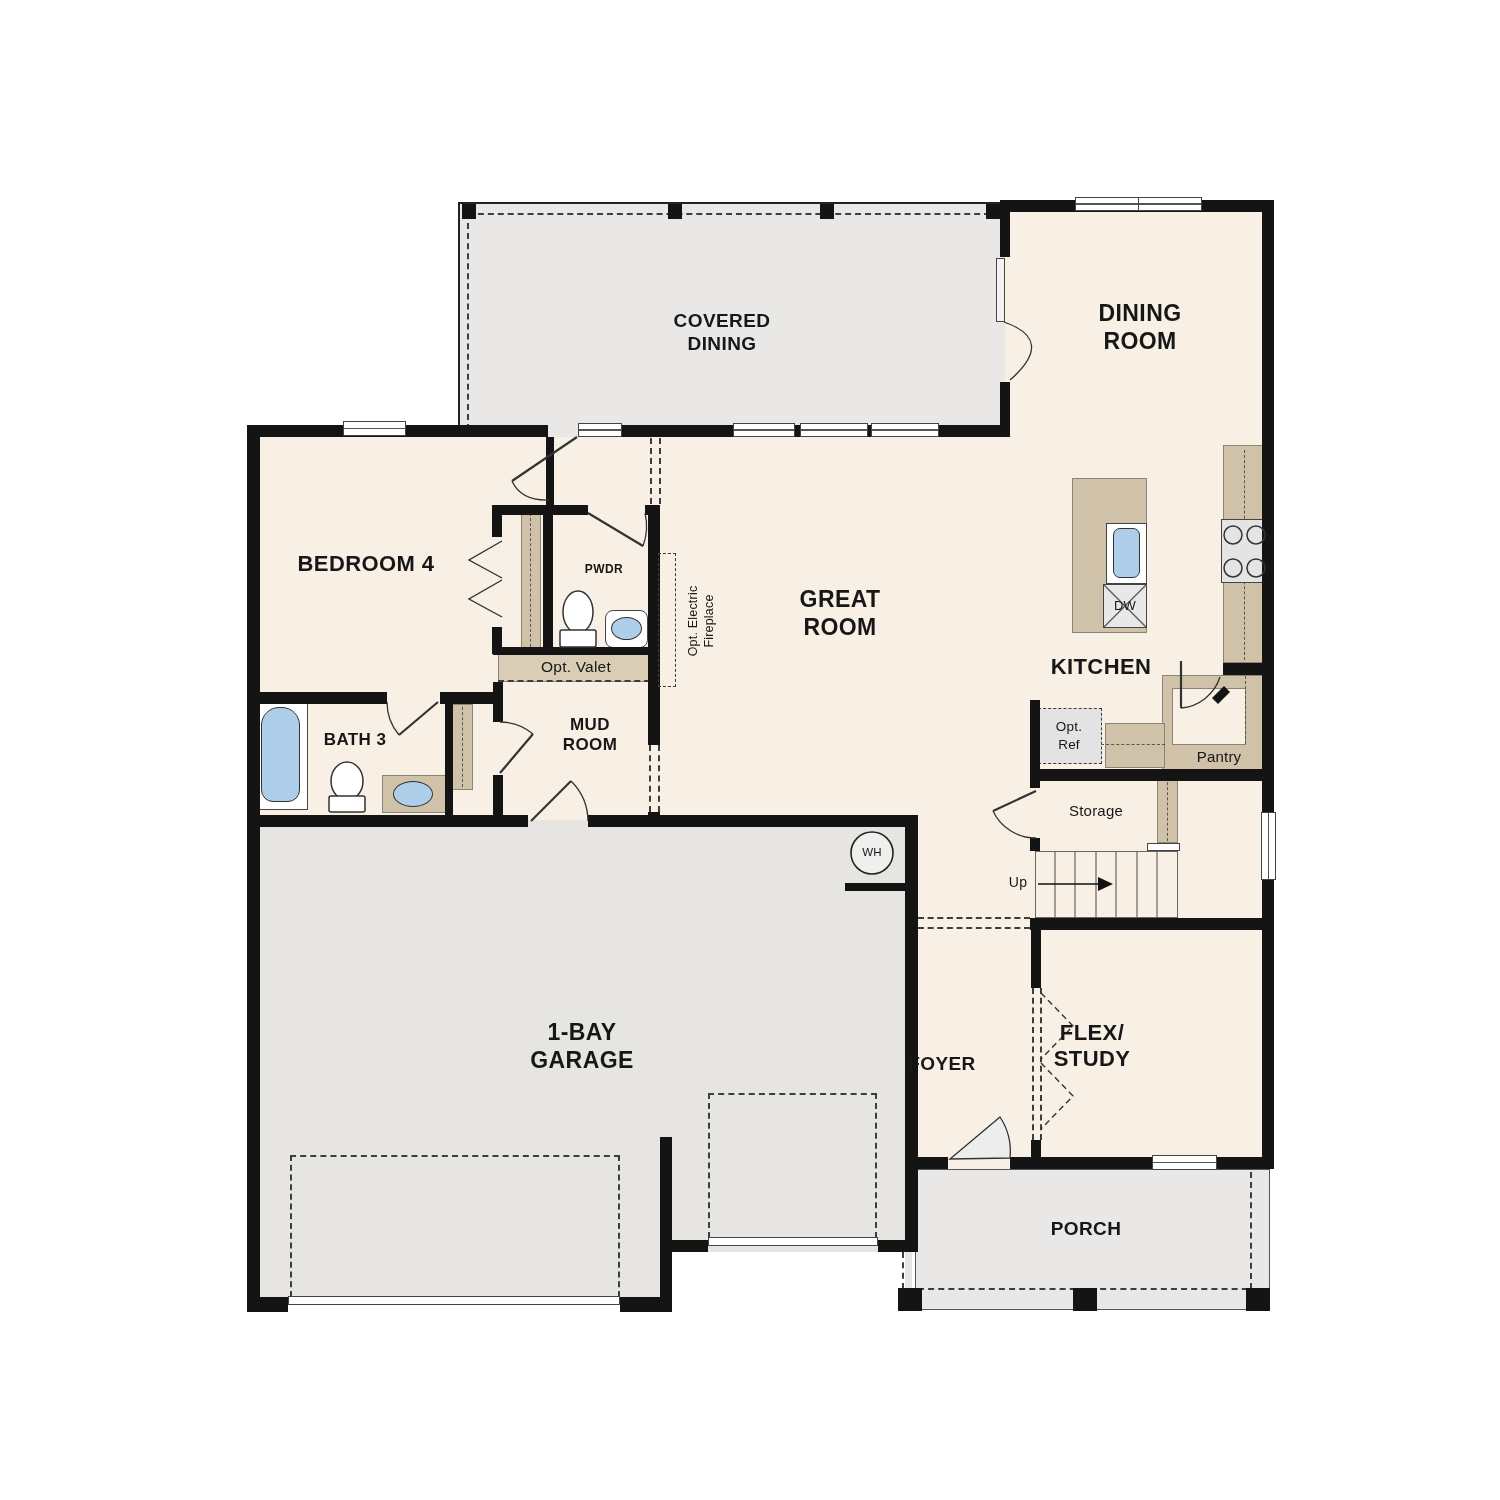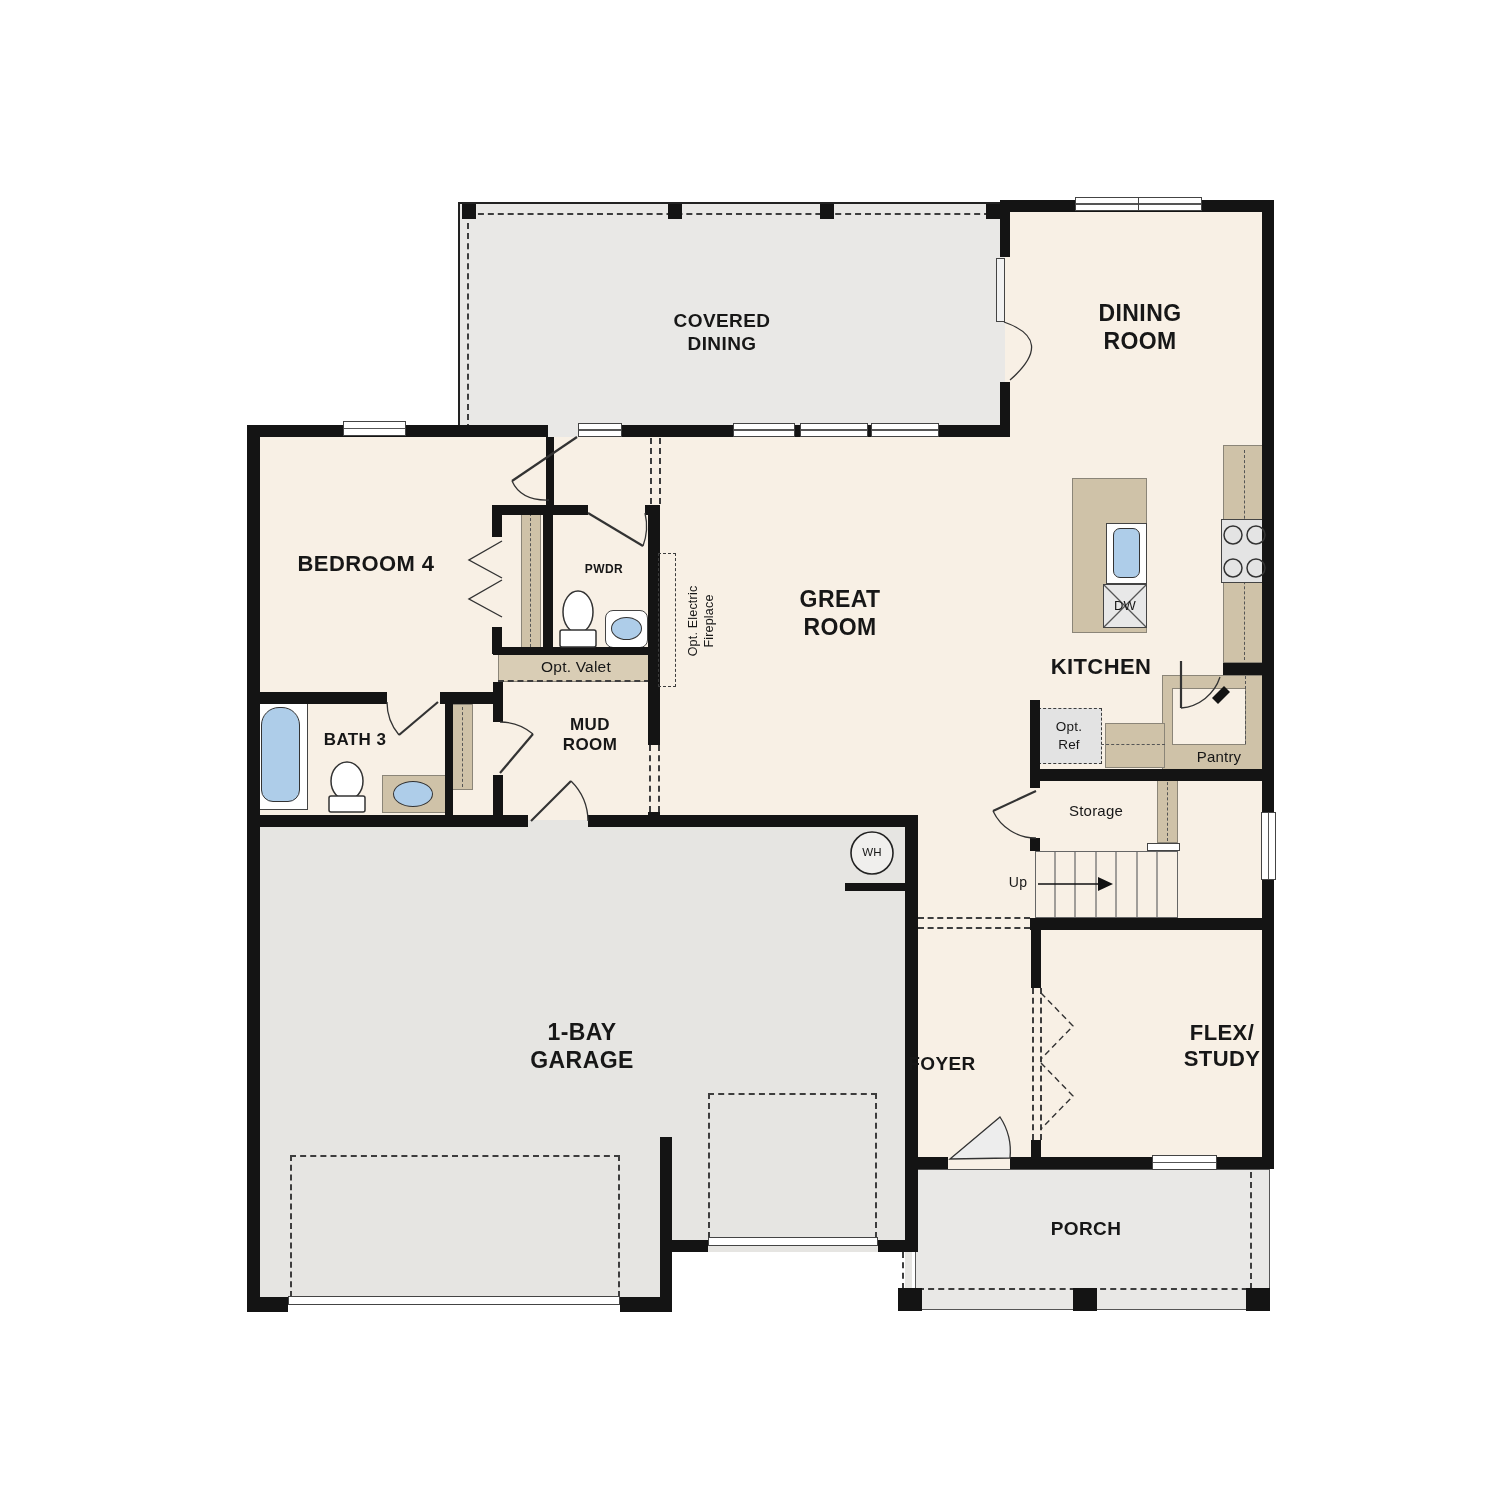"FLEX/" div.lbl { left: 1222px -> 1092px }
